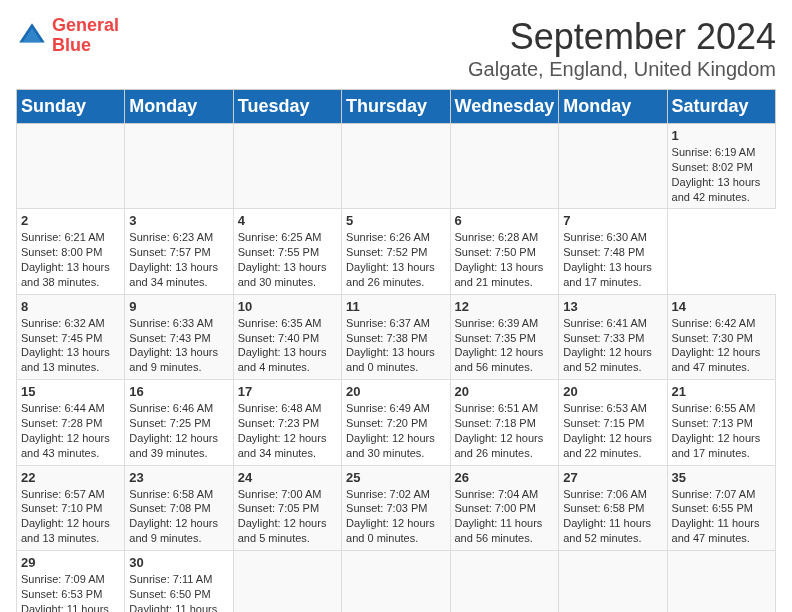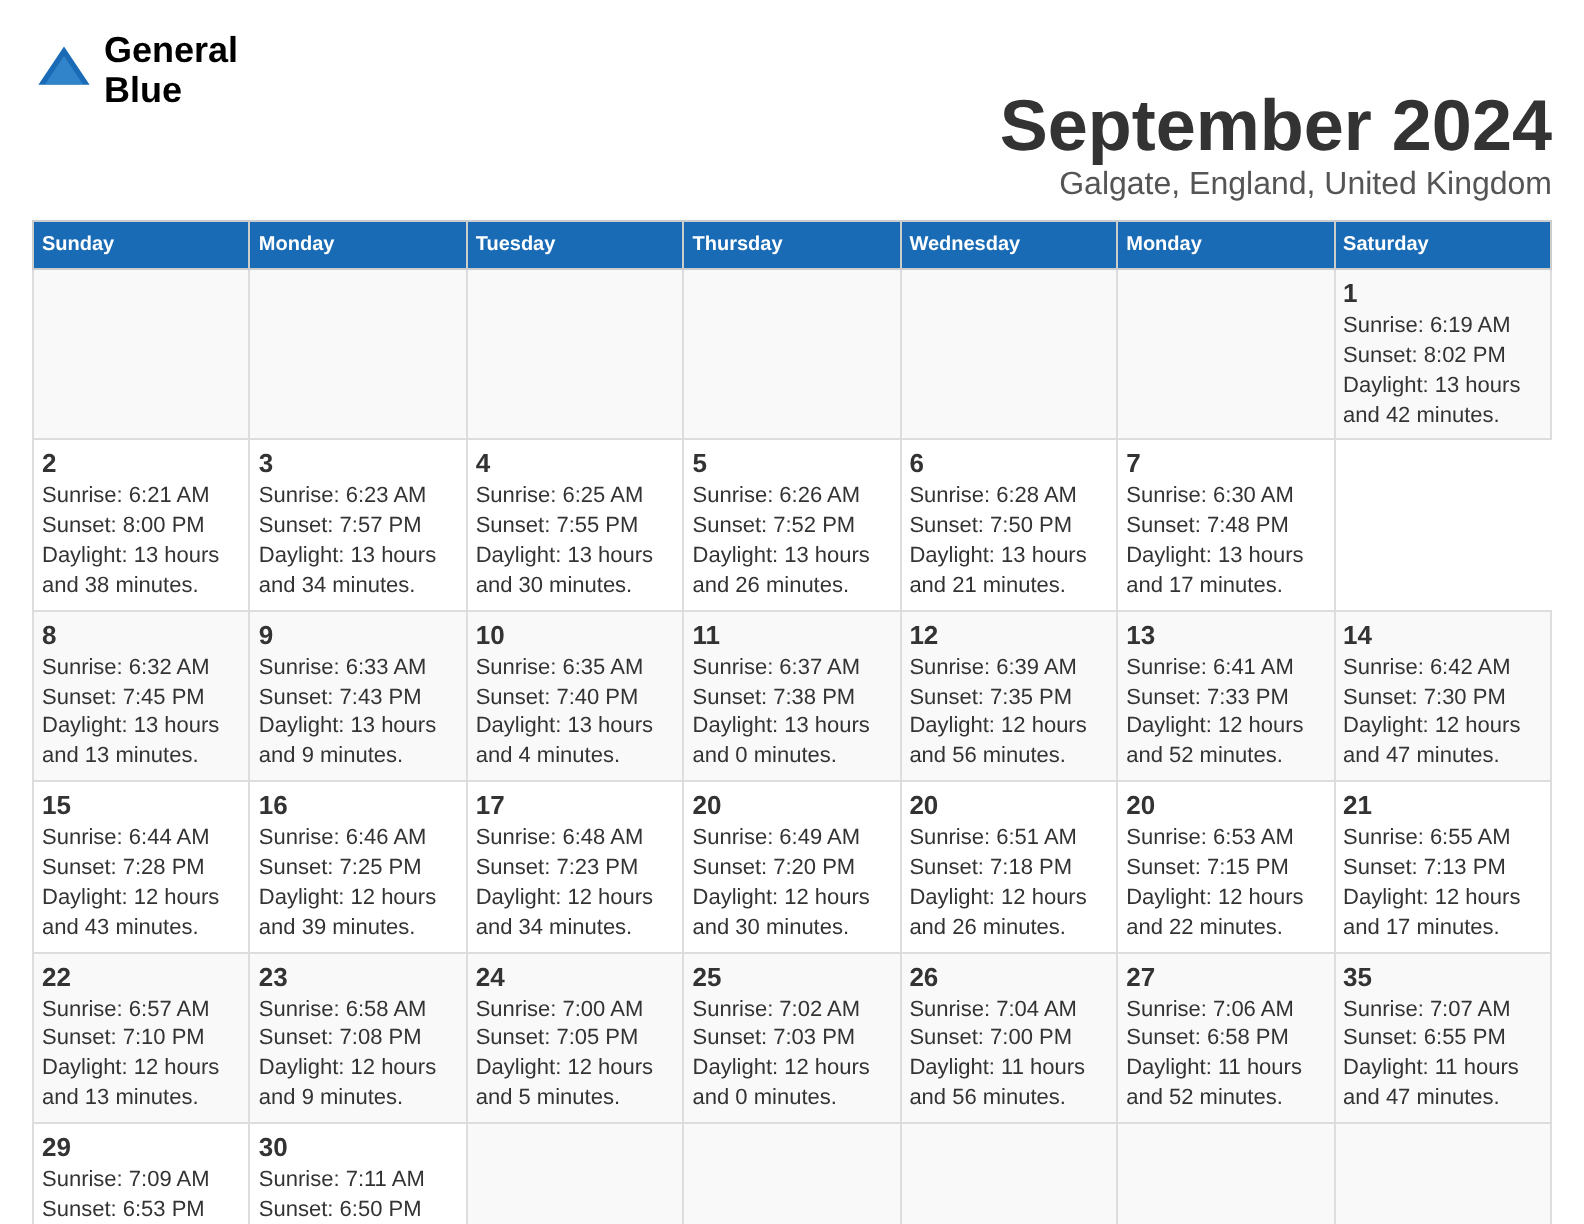"General" .logo-text span { color: #000000 -> #ef4444 }
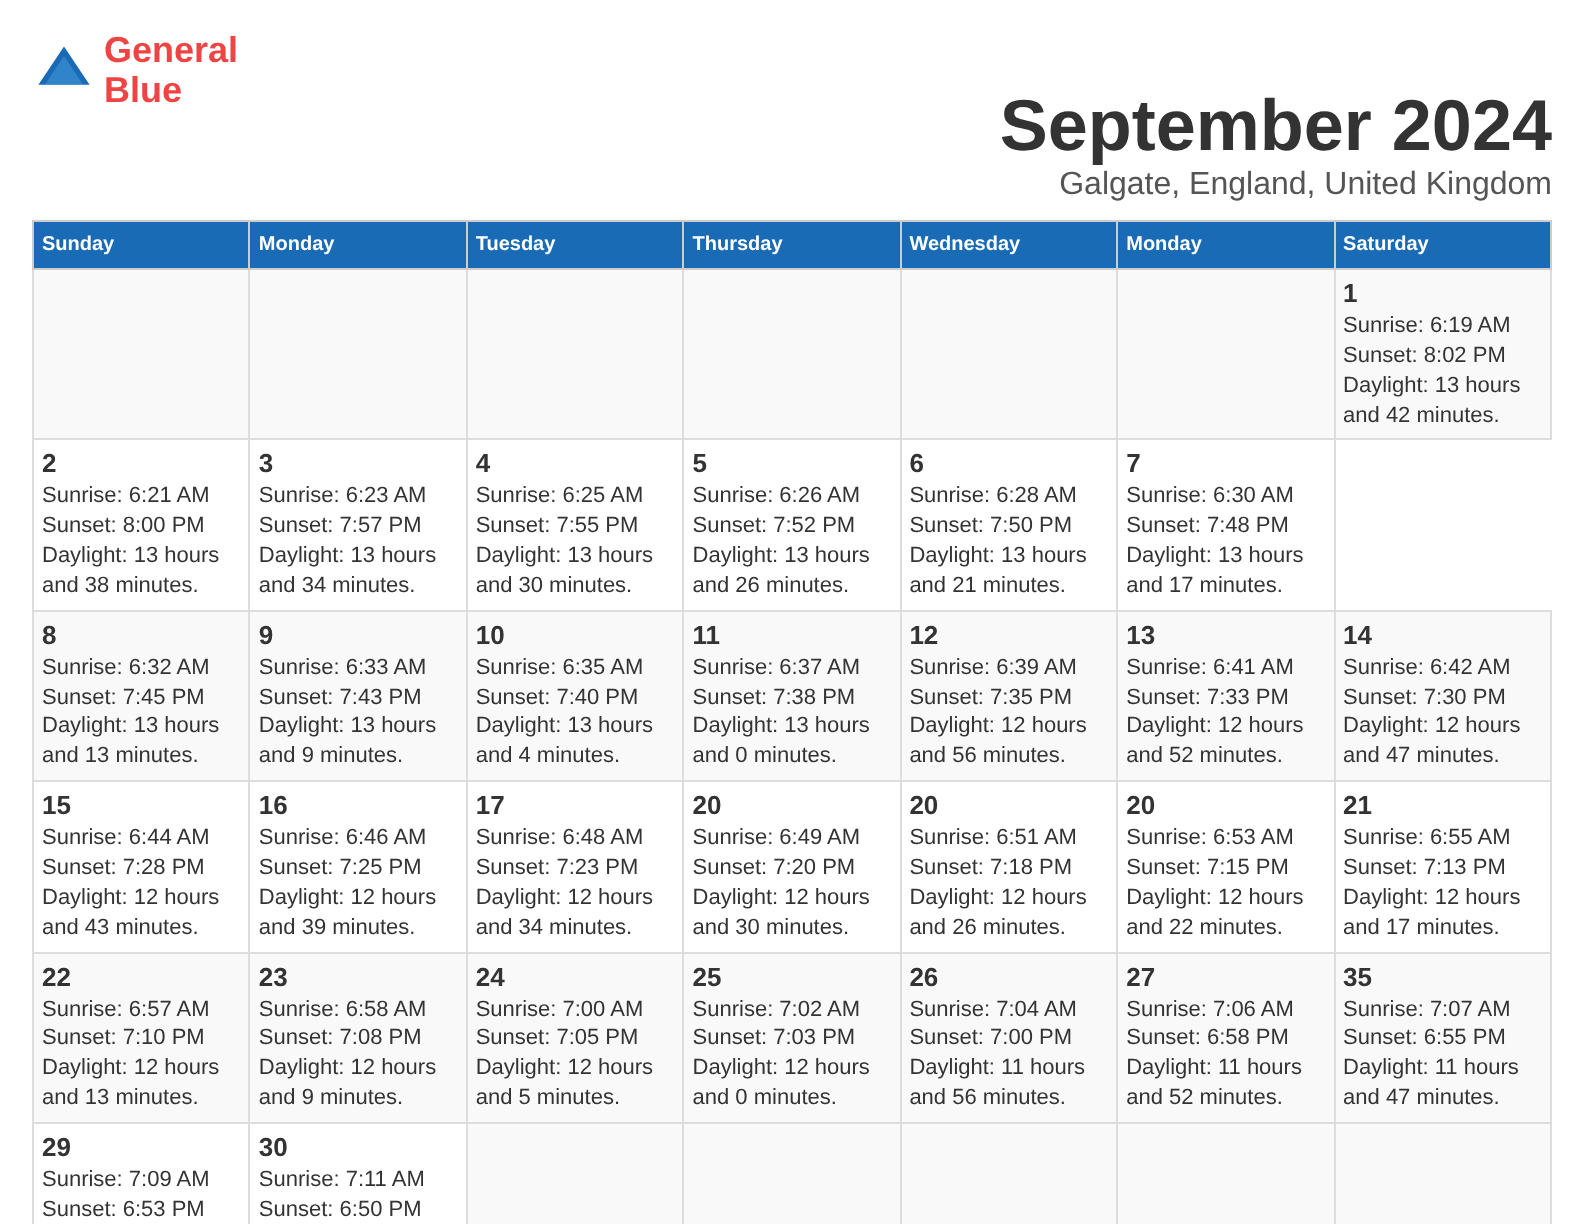"September 2024" .month-title { font-weight: bold -> normal; margin-top: 26px -> none }
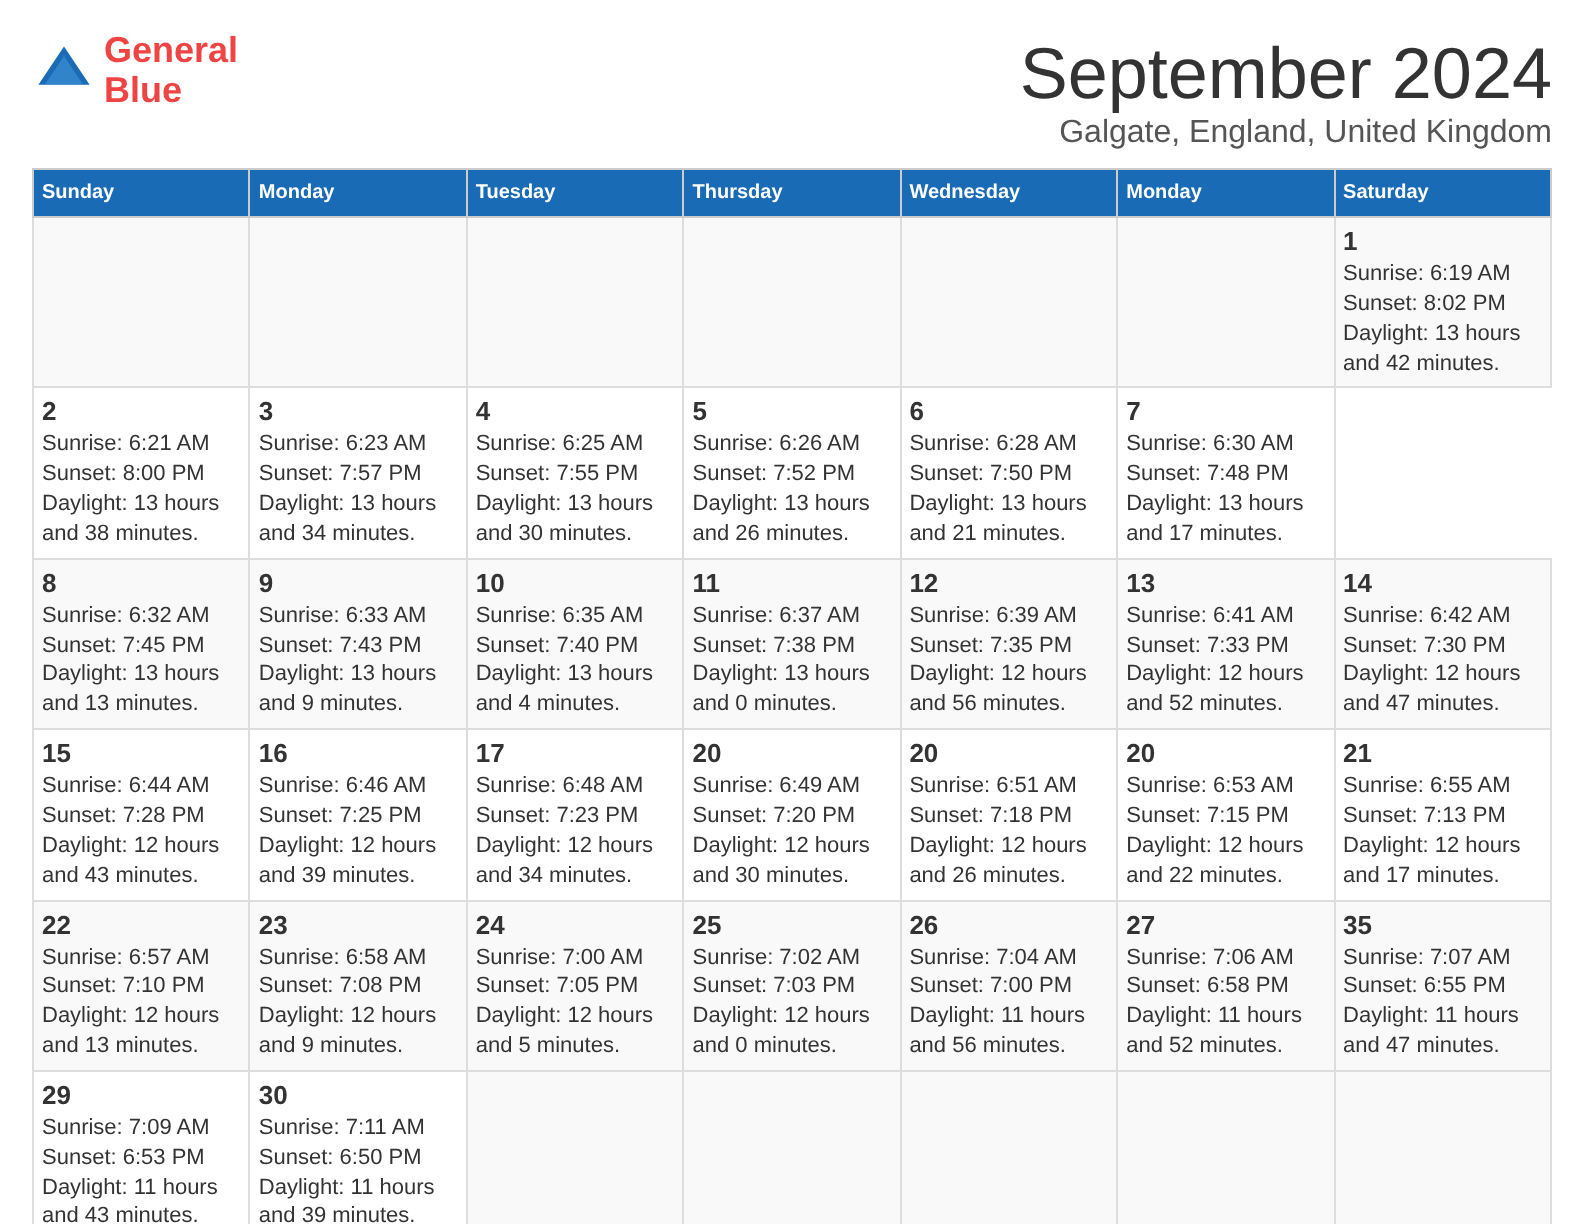"Galgate, England, United Kingdom" .location { font-size: 16px -> 20px }
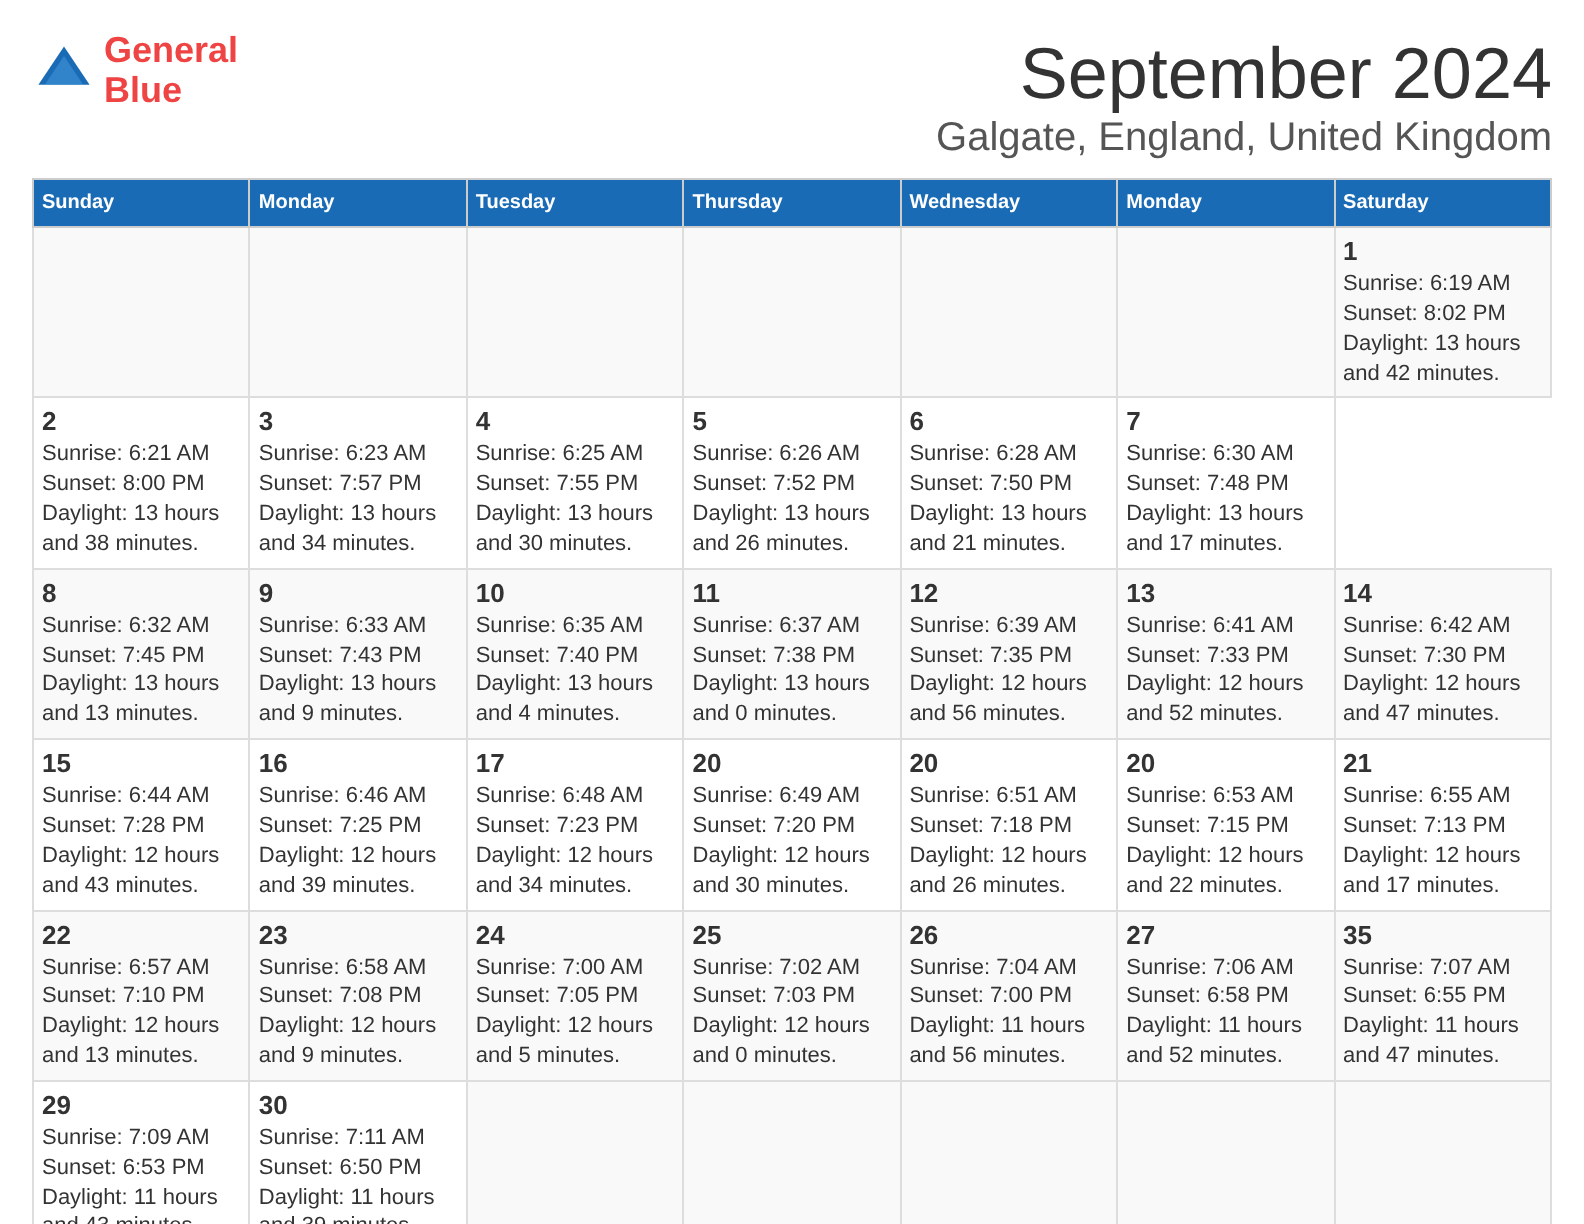"Sunday" .calendar th { font-size: 10px -> 18px }
